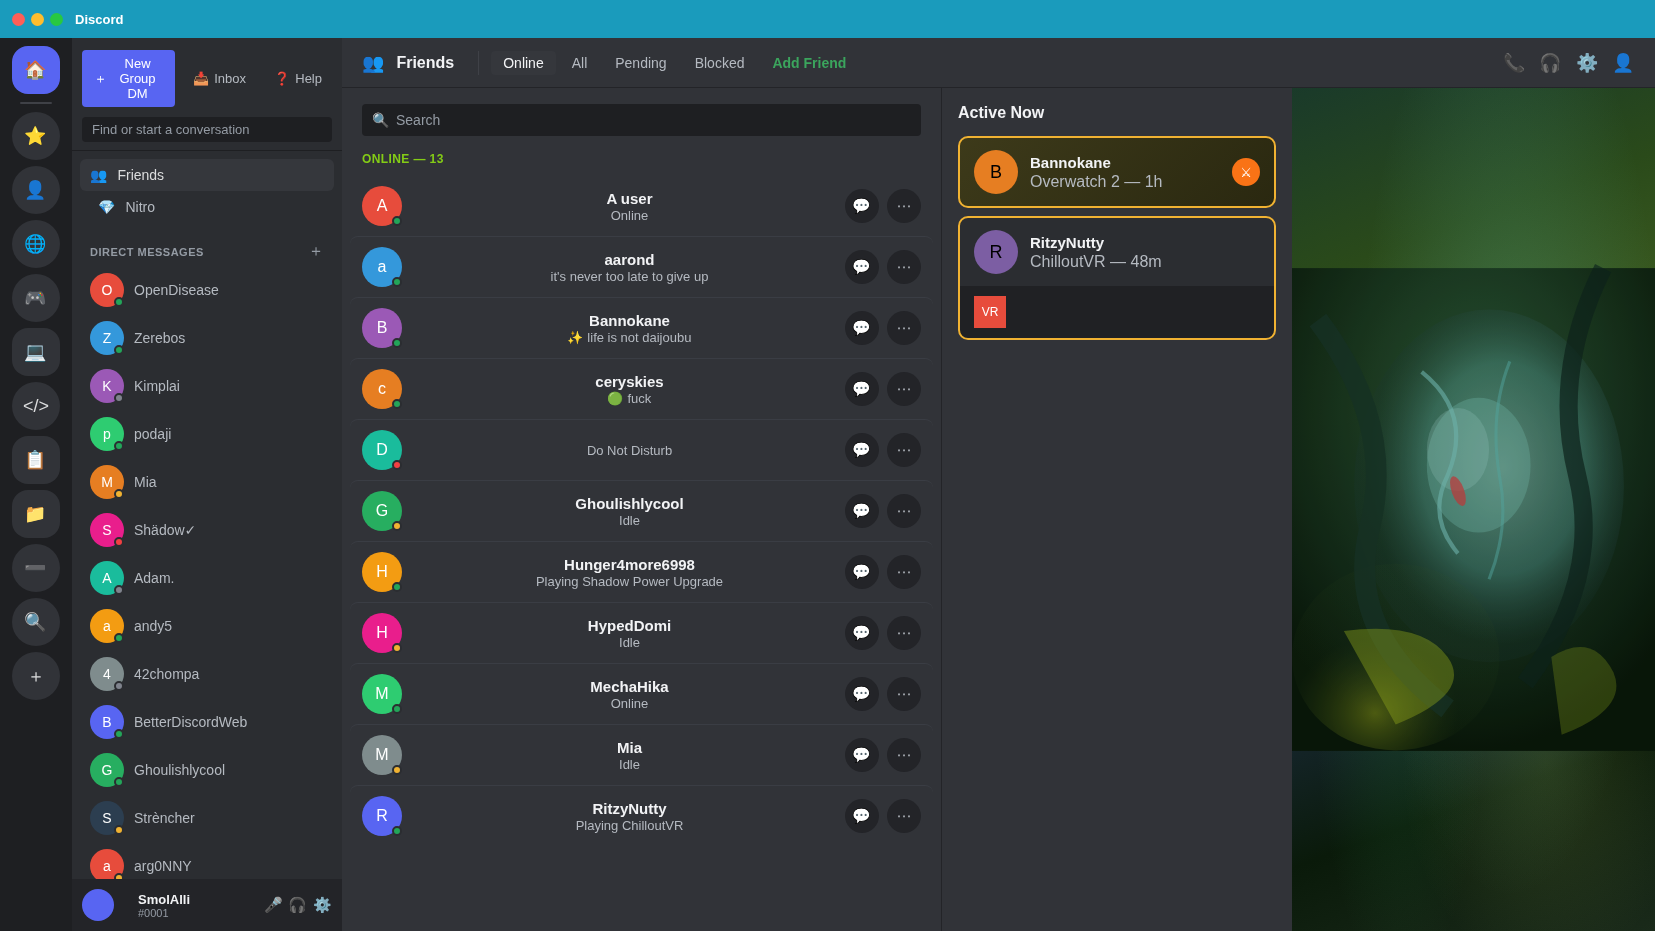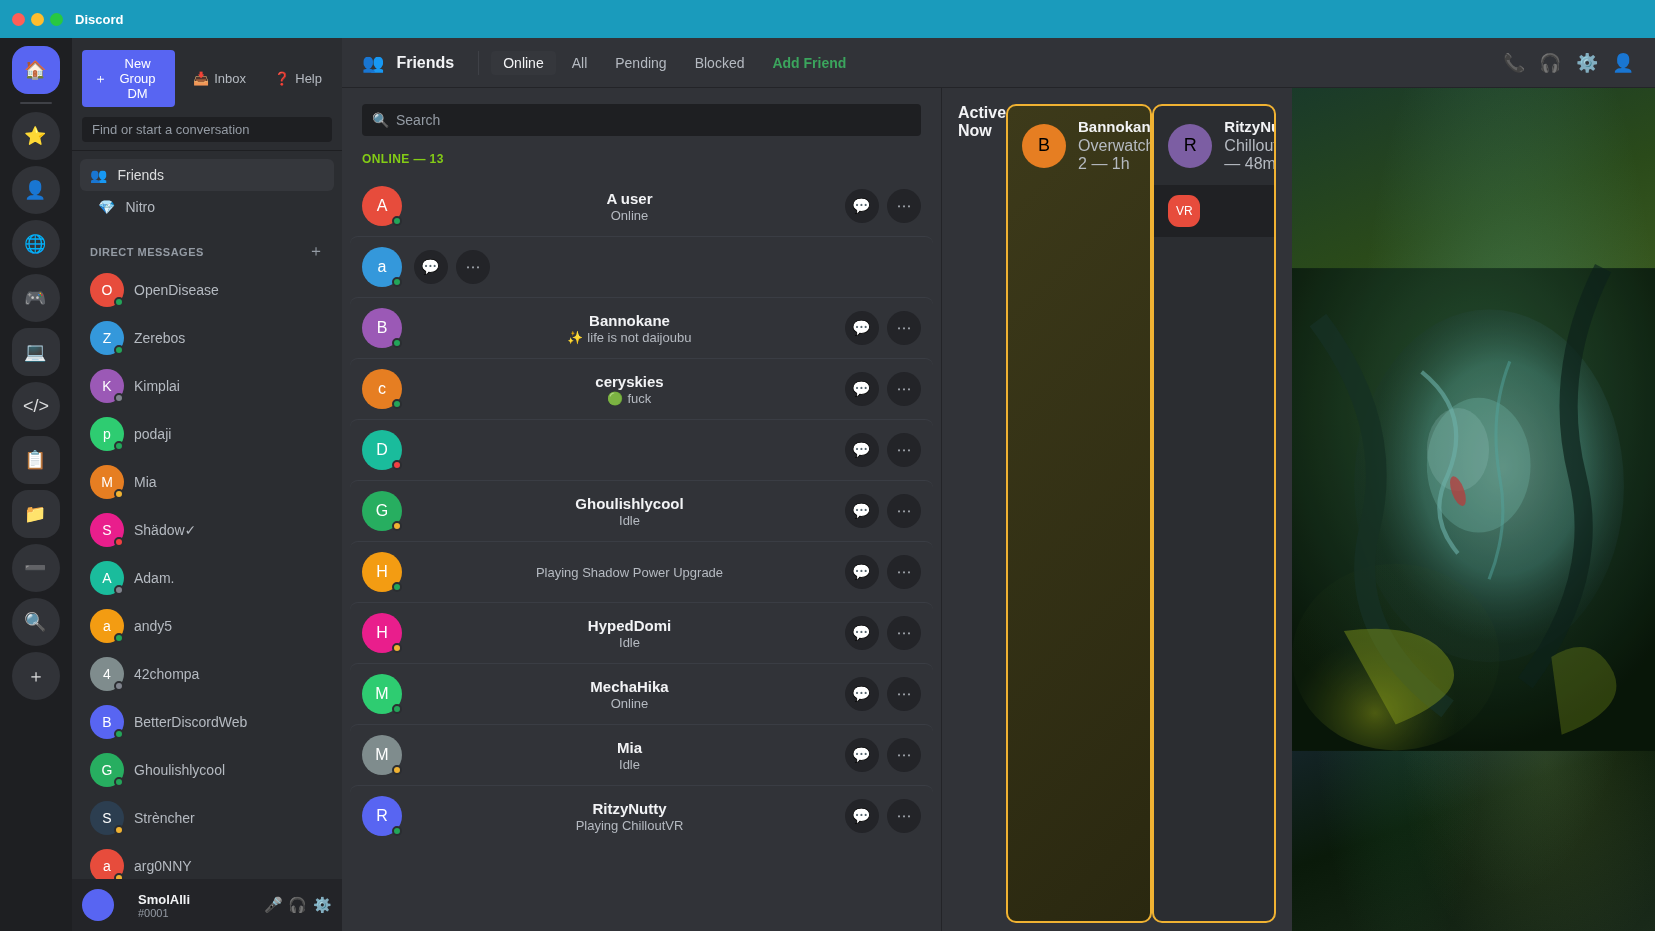"Active Now" .active-now-panel { flex-direction: none -> column }
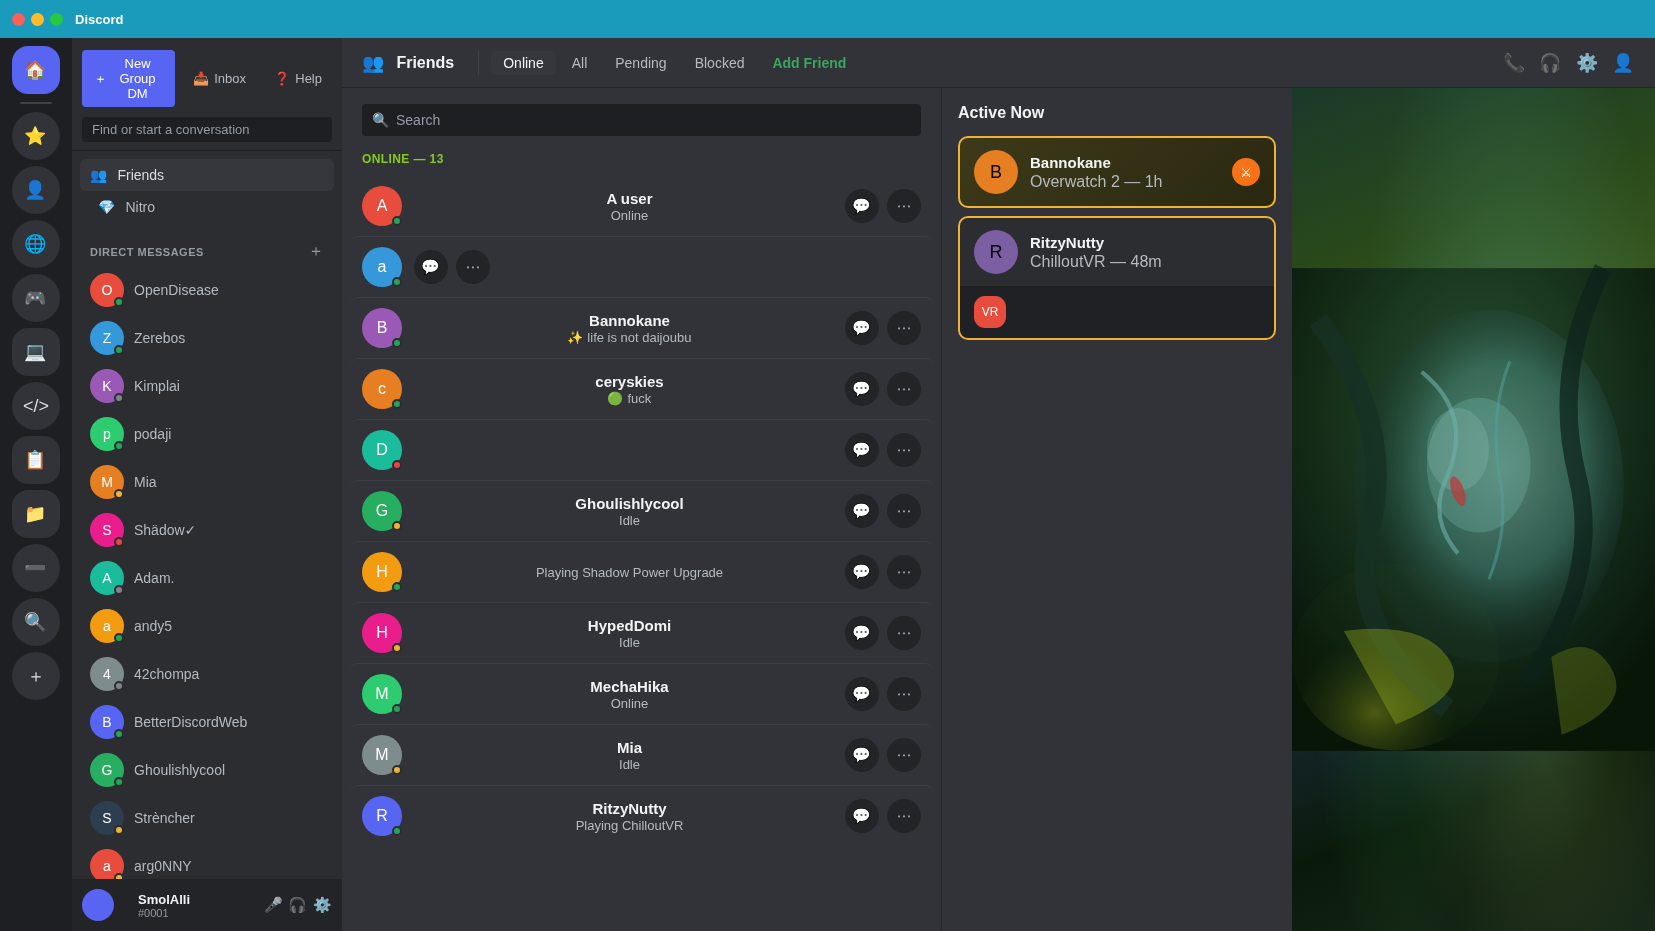"aarond" div.friend-info { html: none -> <div> <div>aarond</div> <div>it's never too late to give up</div> </div> }
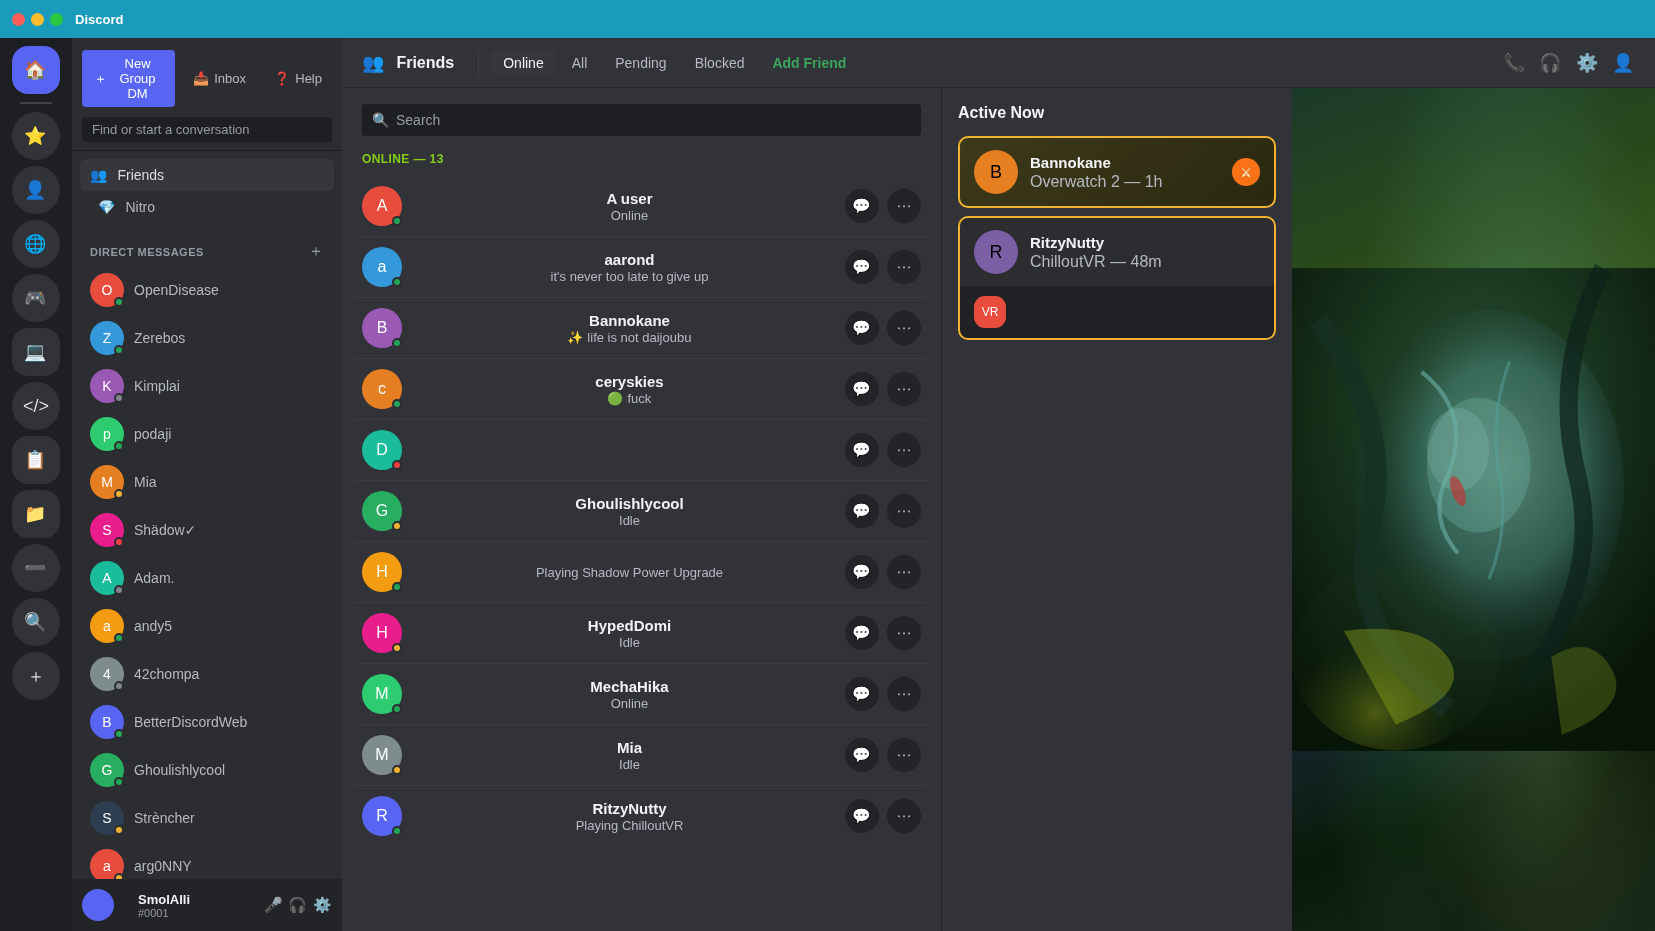"VR" .vr-icon { border-radius: 11px -> 0 }
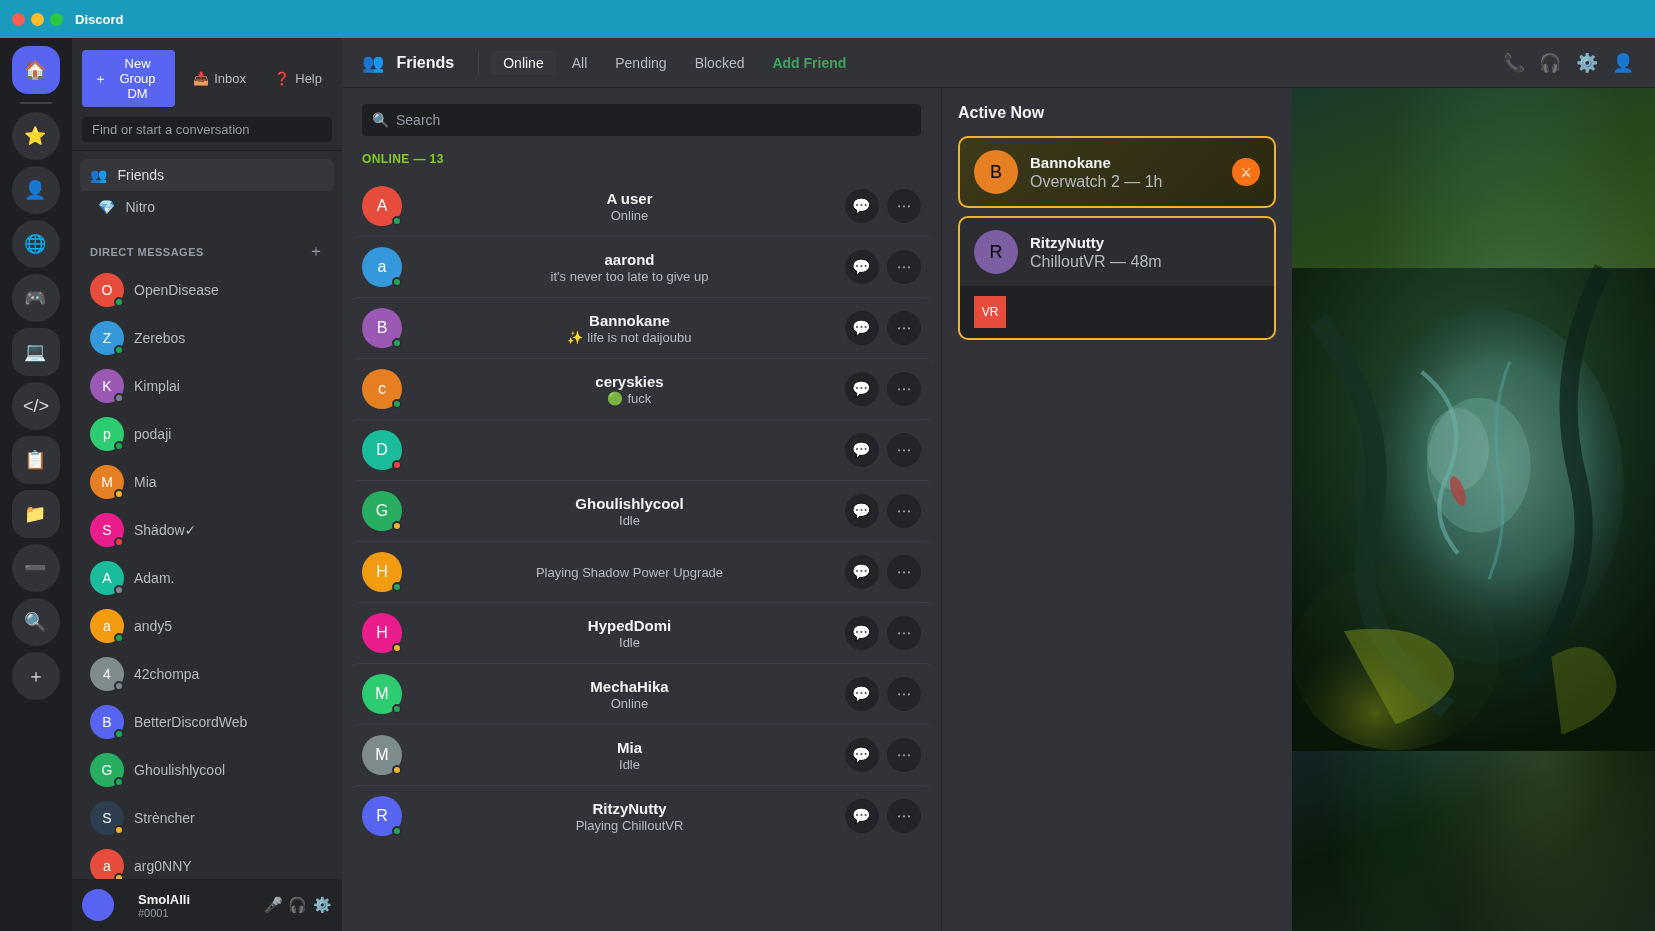"Do Not Disturb" div.friend-status { html: none -> <div>Do Not Disturb</div> }
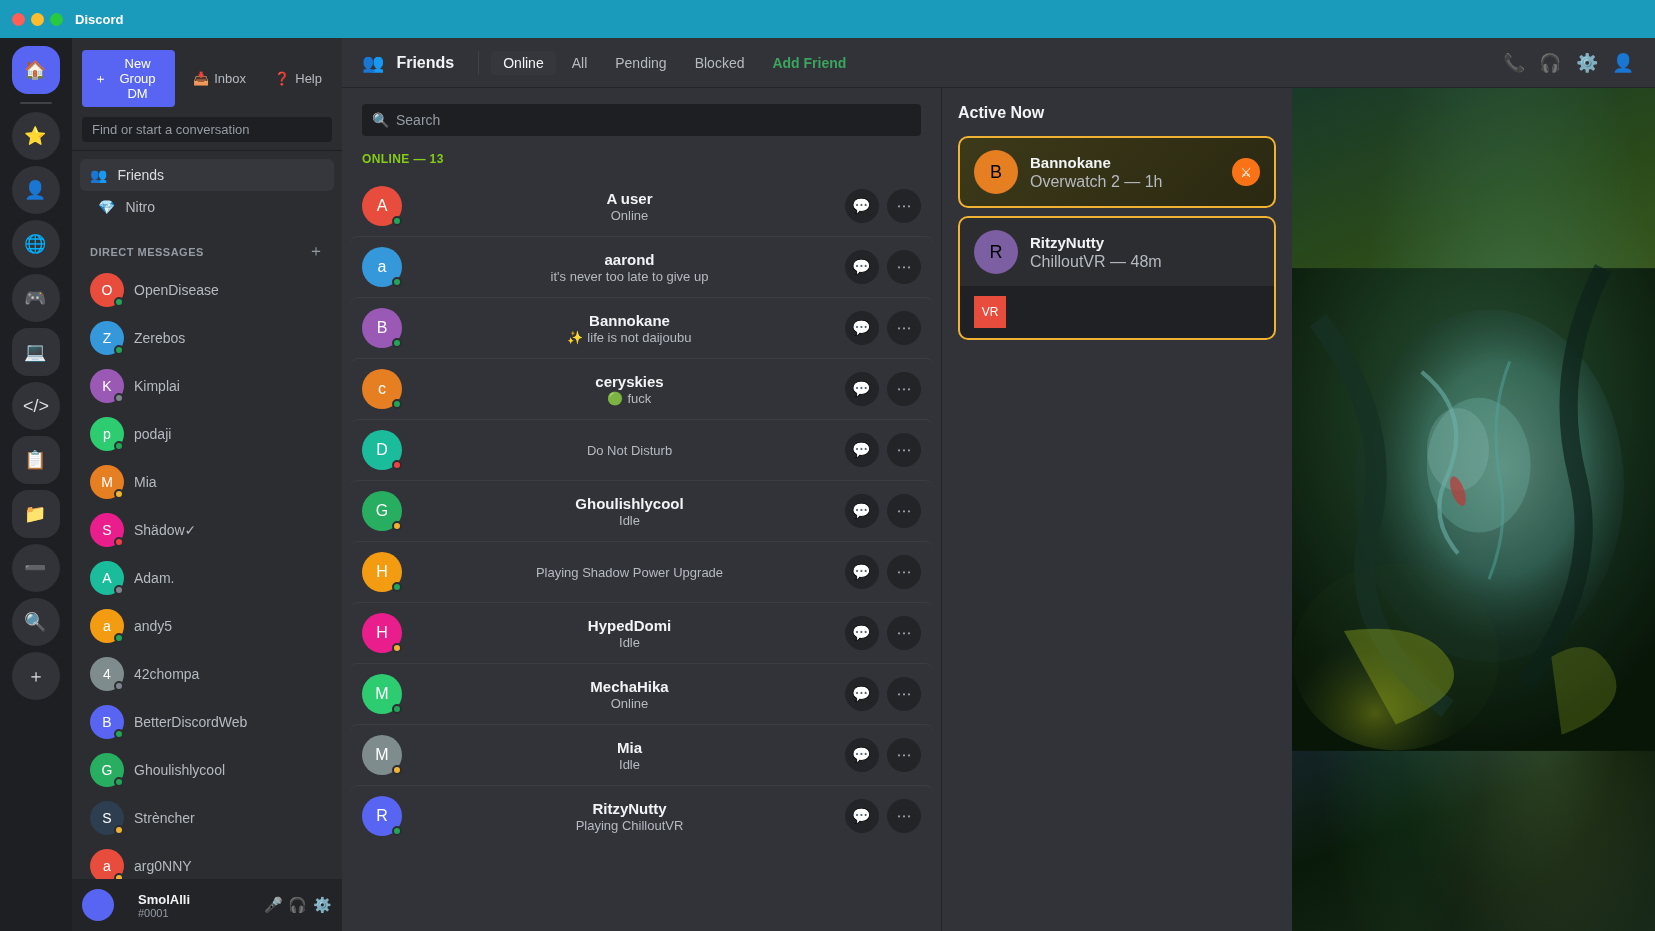"Hunger4more6998" div.friend-name { html: none -> <div>Hunger4more6998</div> }
